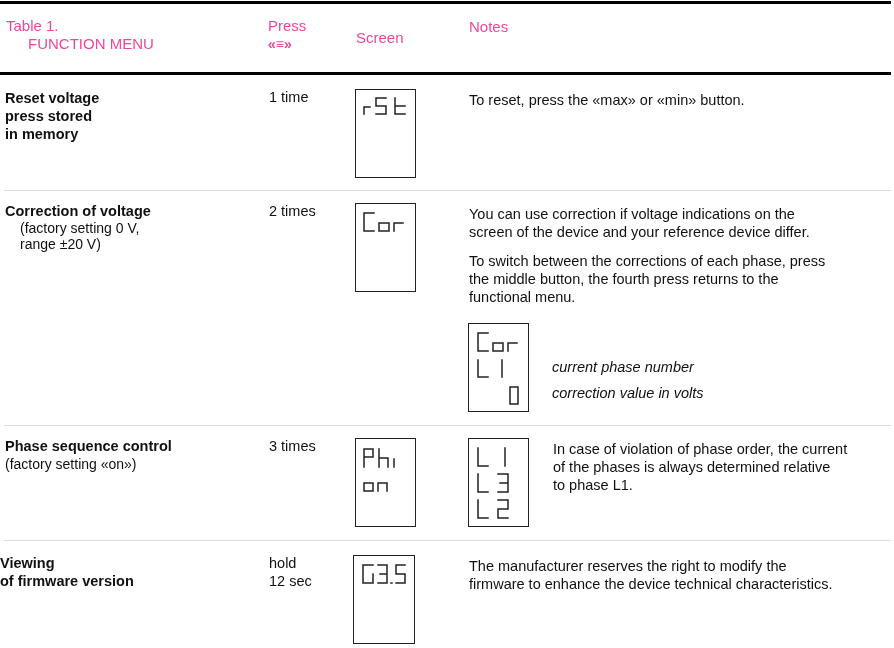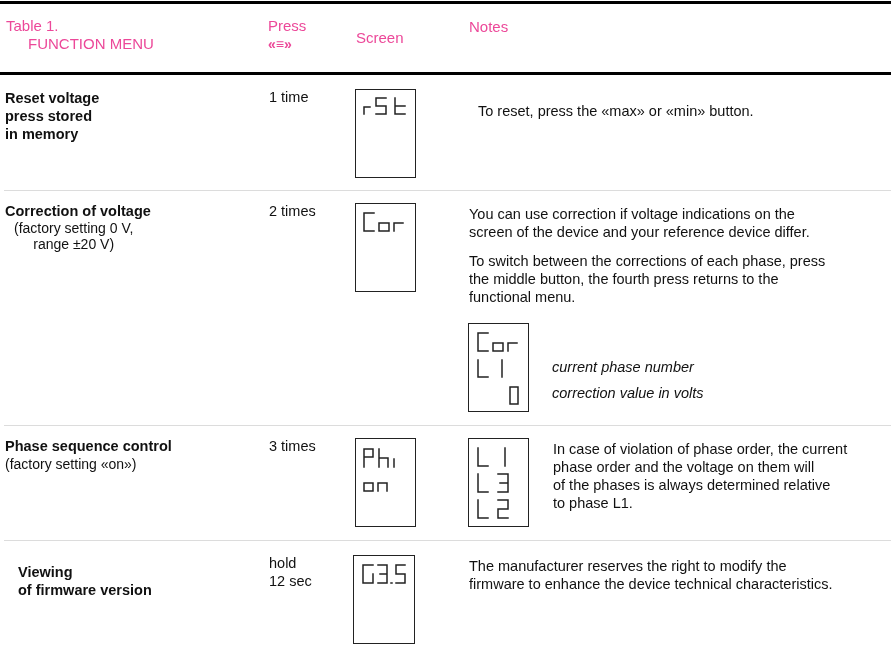"To reset, press the «max»" div.abs { margin-left: 9px -> none; top: 102px -> 91px }
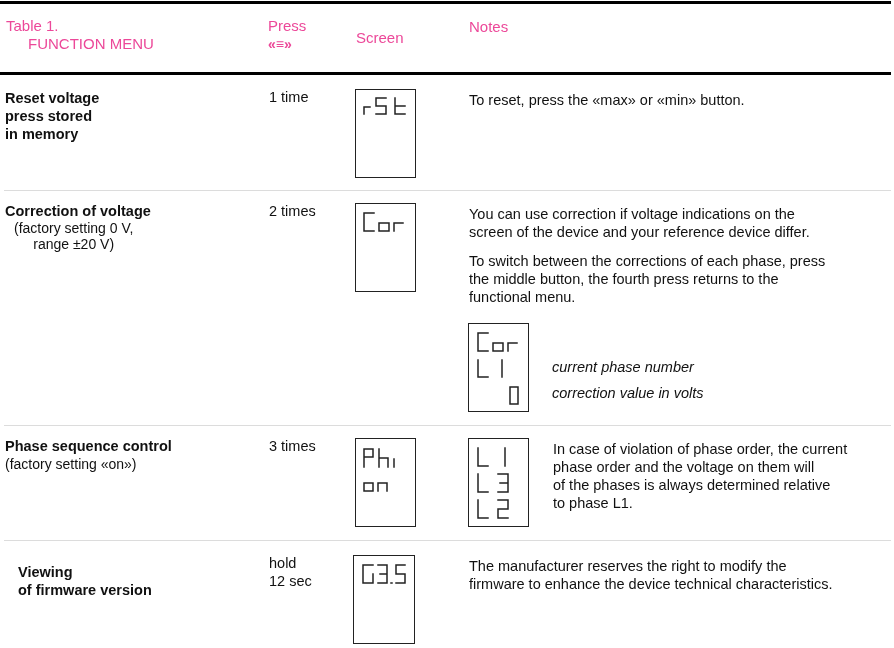"(factory setting 0 V," div.abs { left: 14px -> 20px; text-align: center -> none }
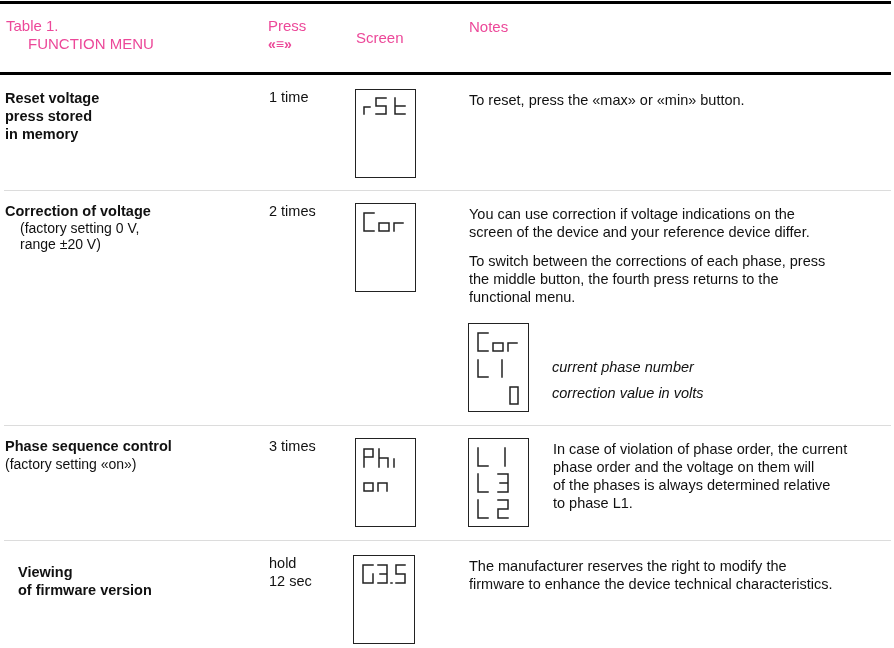"phase order and the voltage" div { html: <div>phase order and the voltage on them will</div> -> none }
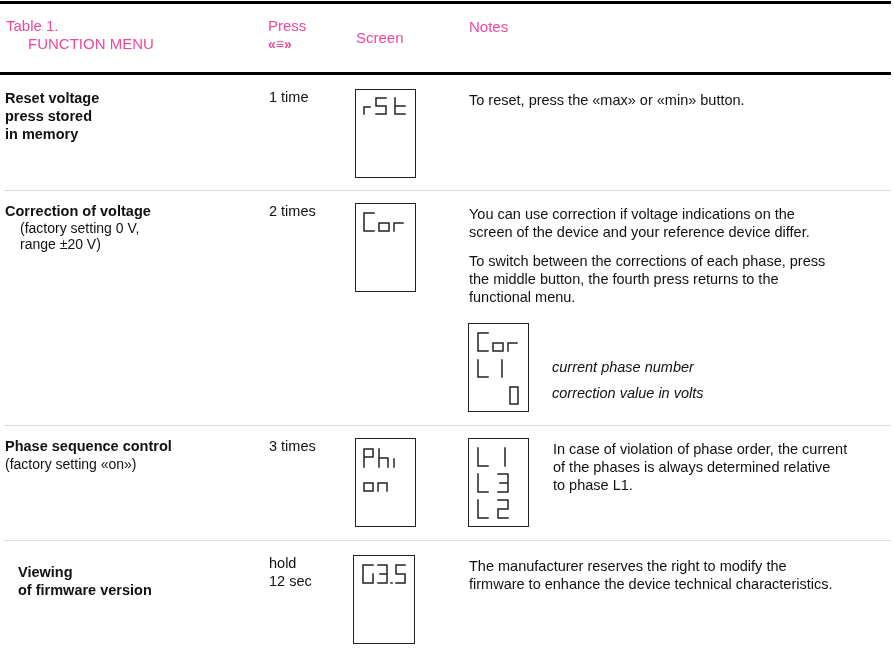"Viewing" div.abs { left: 18px -> 0; margin-top: 9px -> none }
